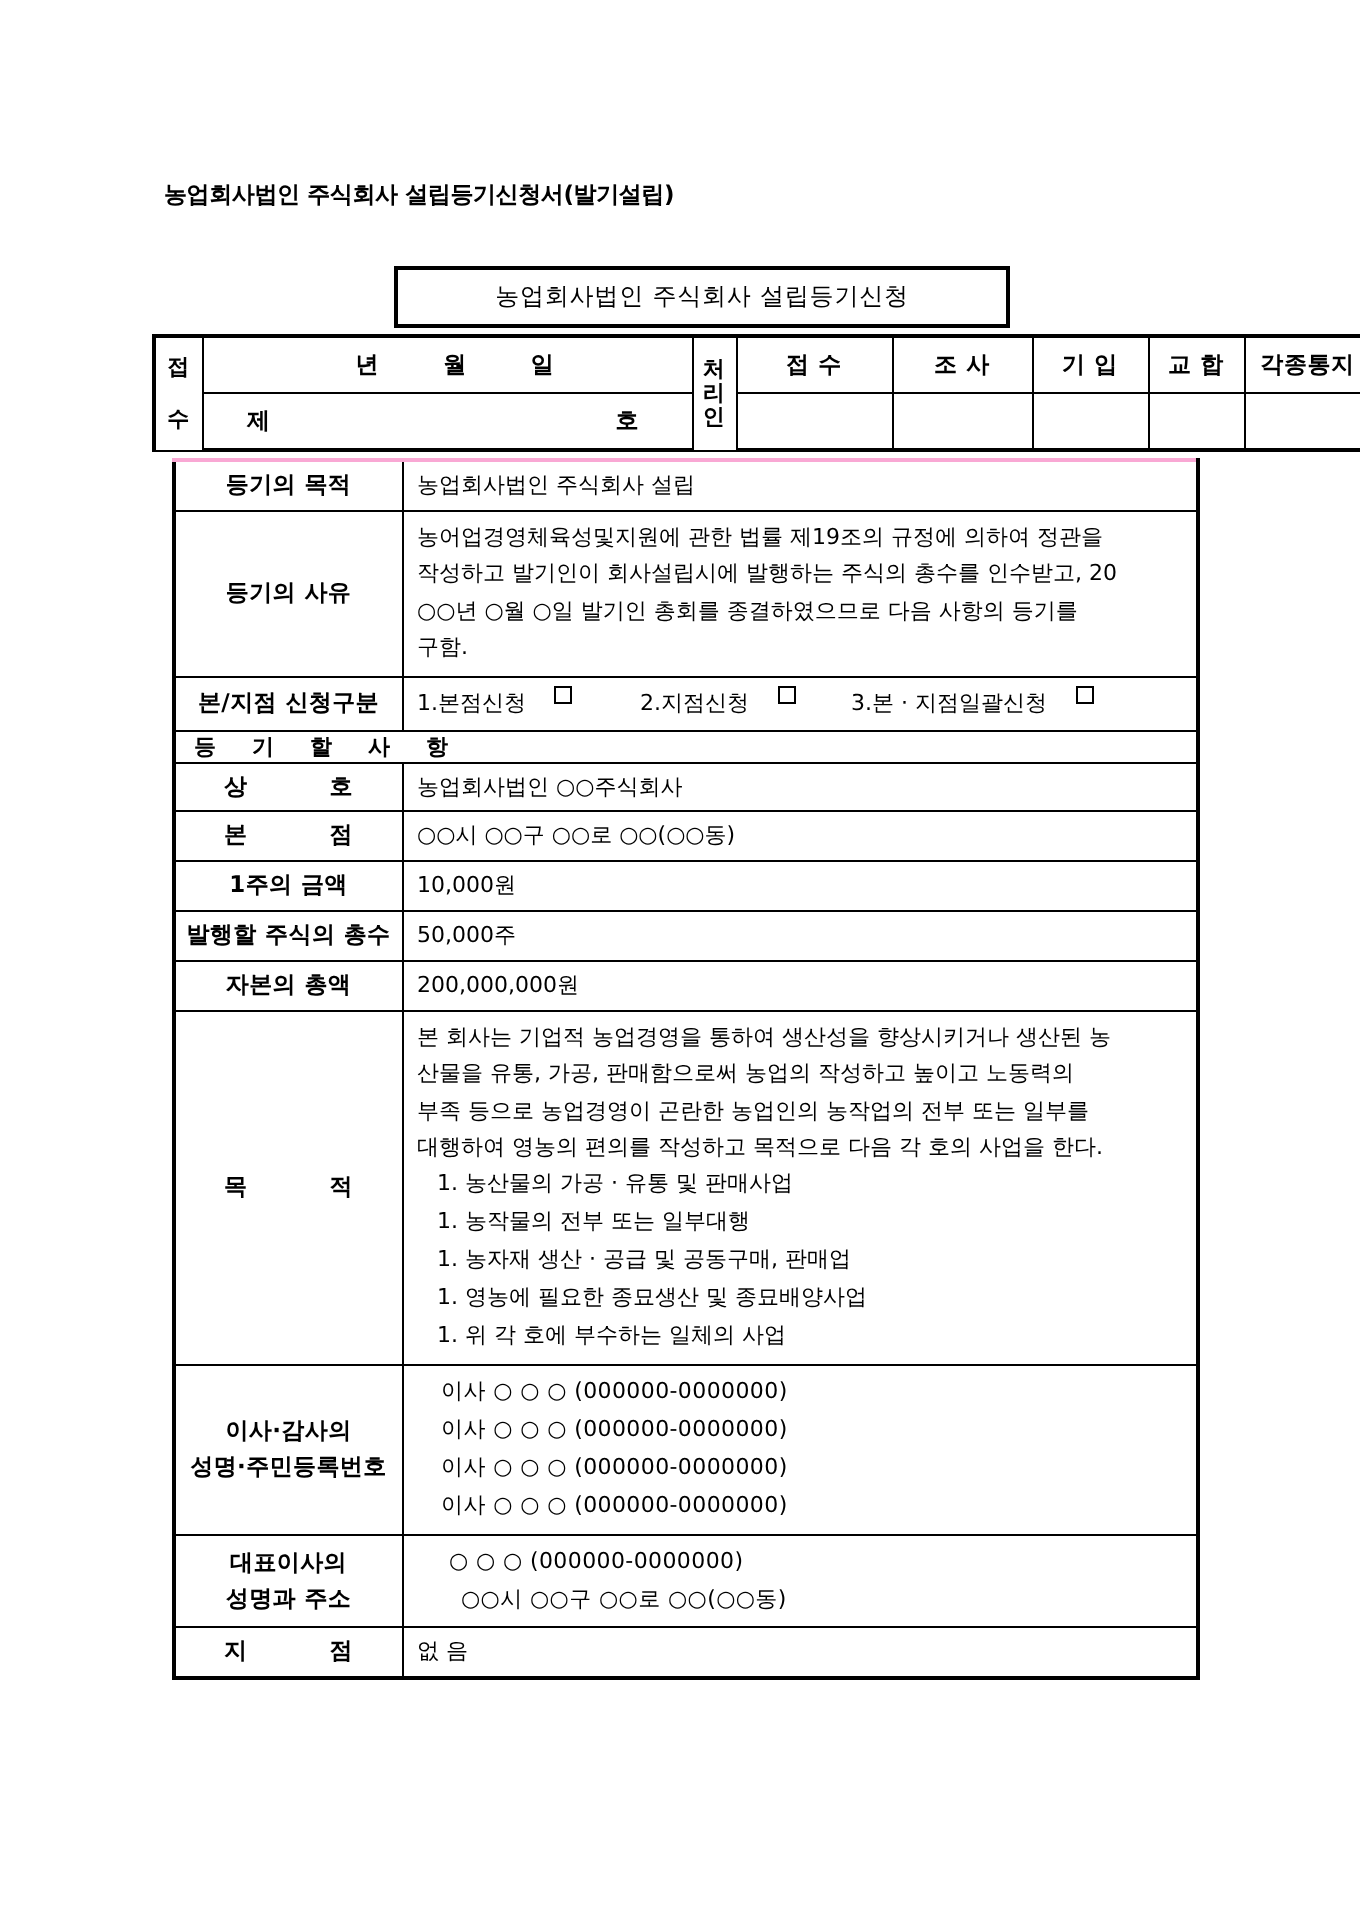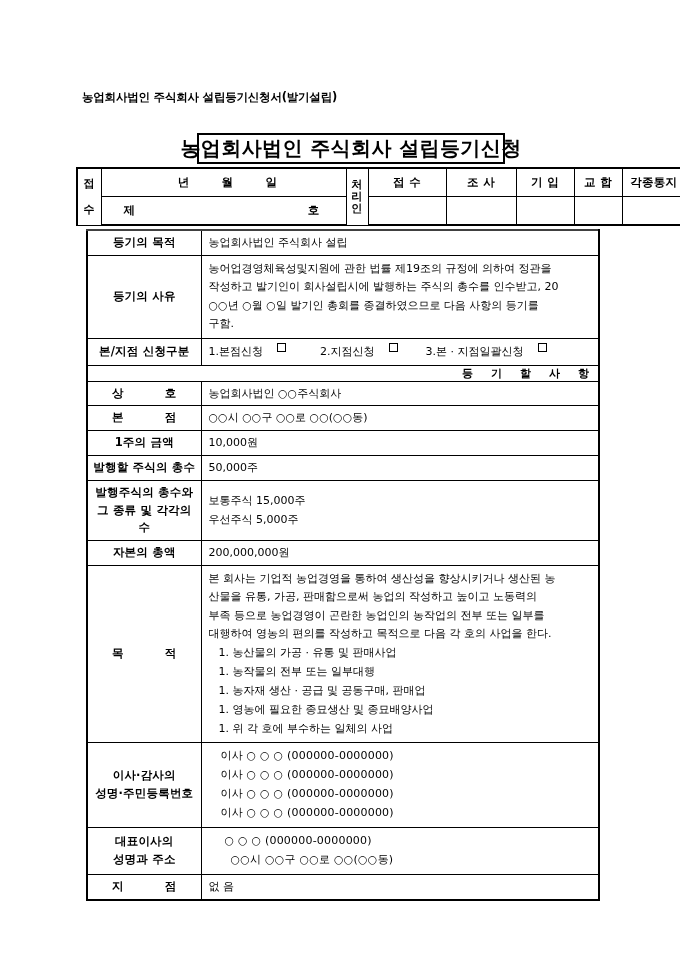"농업회사법인 주식회사 설립등기신청" .title-box .title-text { font-size: 20px -> 12px; font-weight: bold -> normal }
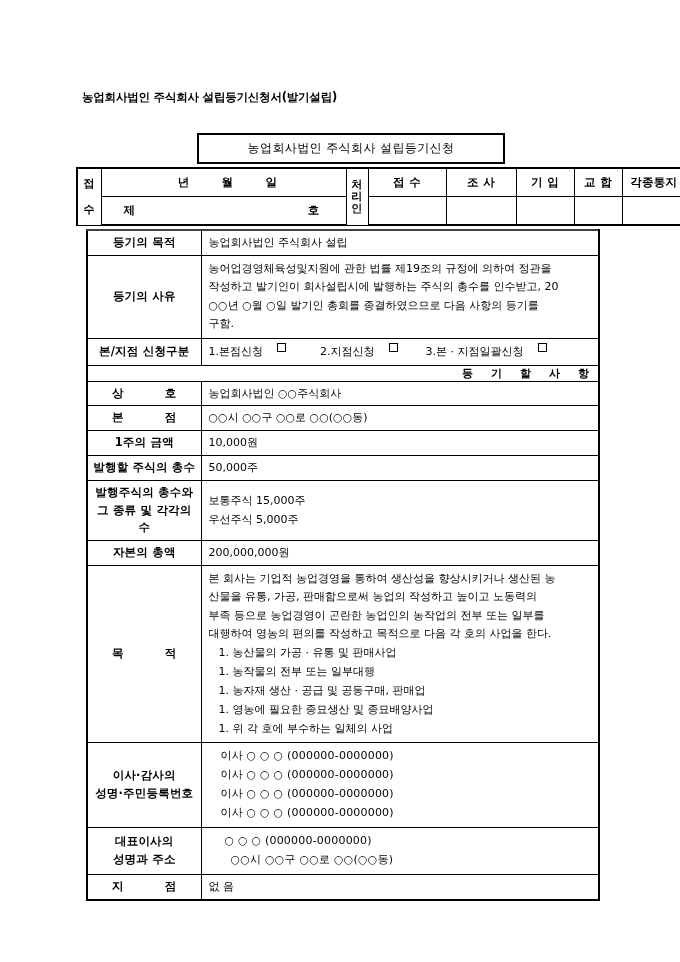"등기의 목적" .main-table tr:first-child td { border-top: 2px solid #404040 -> 2px solid #f9a8d4 }
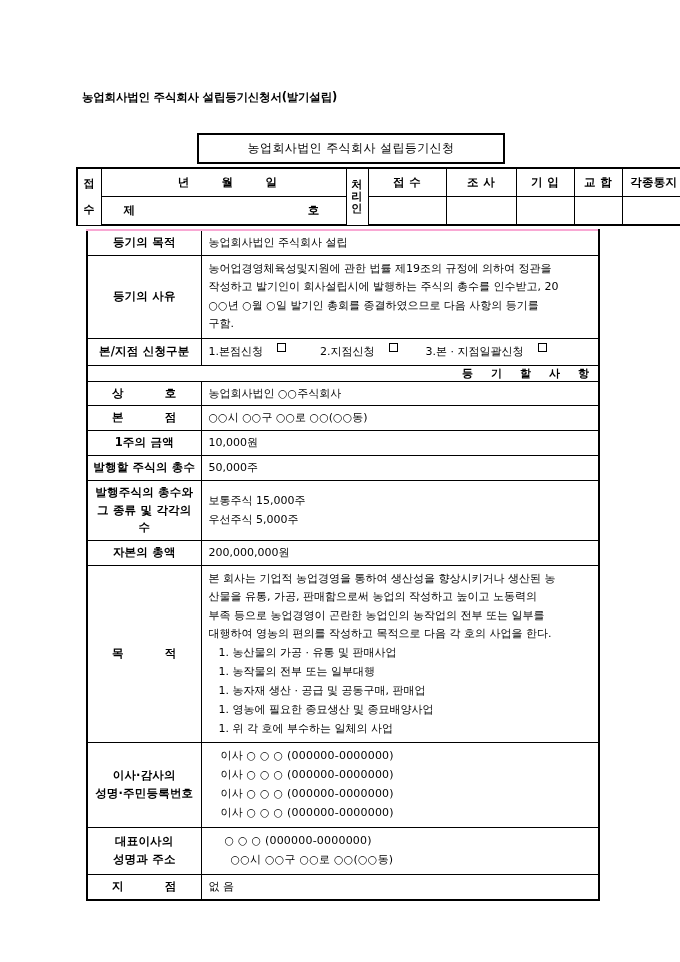"등 기 할 사 항" .section-banner { text-align: right -> left }
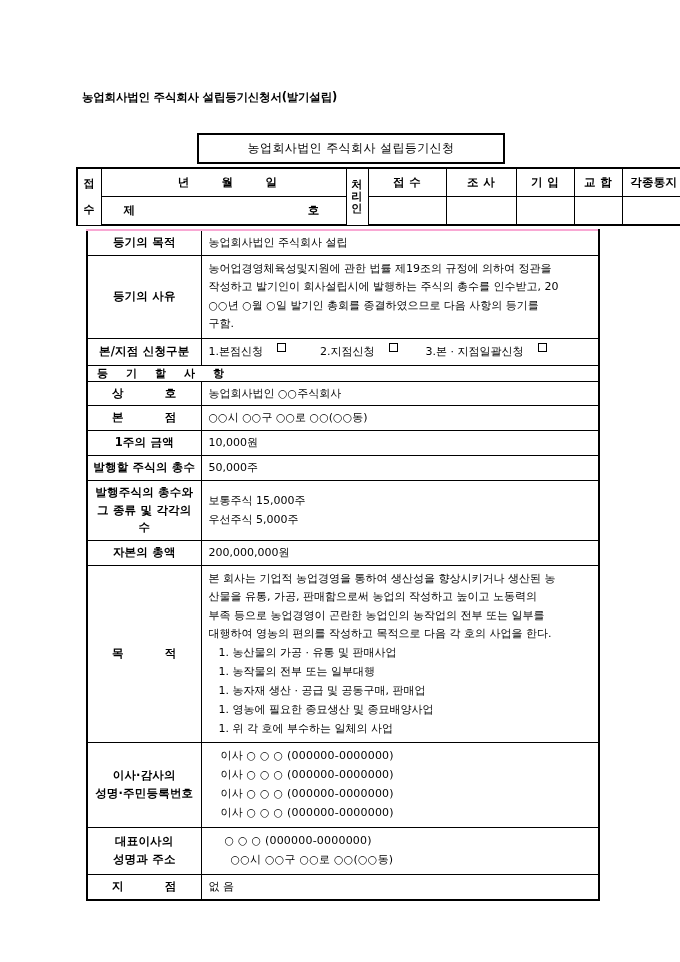"발행주식의 총수와" tr { html: <tr> <td> <div>발행주식의 총수와</div> <div>그 종류 및 각각의</div> <div>수</div> </td> <td> <div>보통주식 15,000주</div> <div>우선주식 5,000주</div> </td> </tr> -> none }
